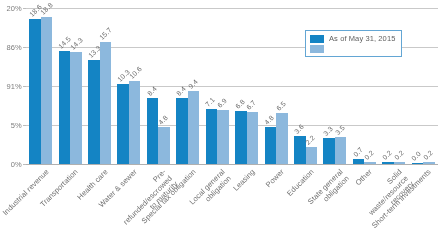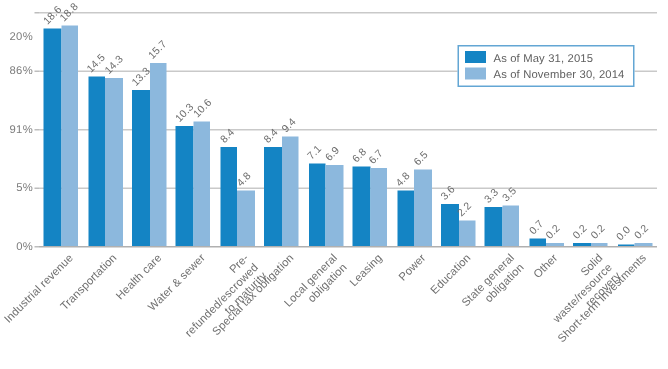"20%" div.ytick { top: 16px -> 0px }
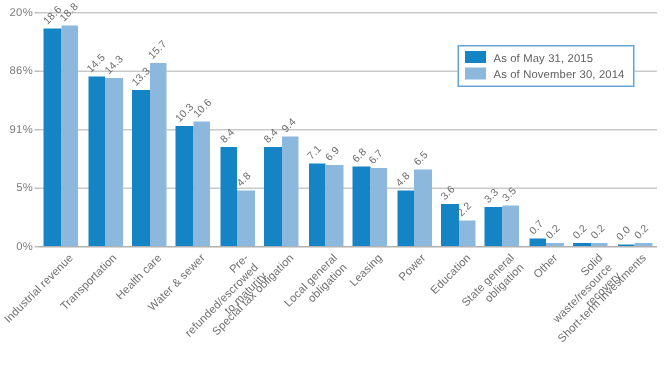"As of May 31, 2015" .legend-row { align-items: flex-start -> flex-end }
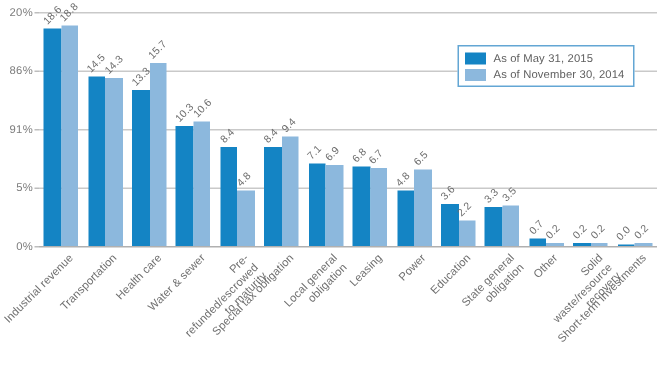"As of November 30, 2014" span.legend-text { html: <span>As of November 30, 2014</span> -> none }
